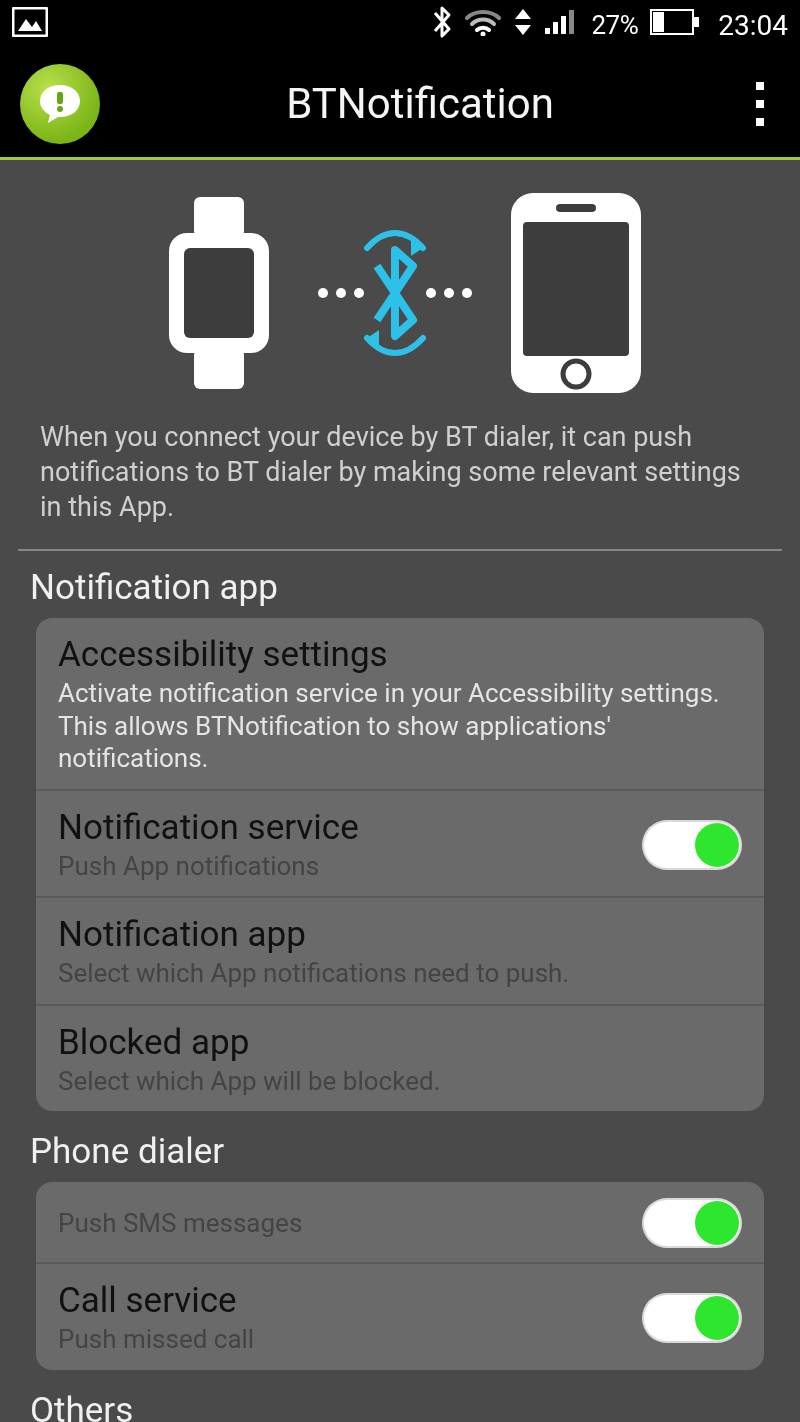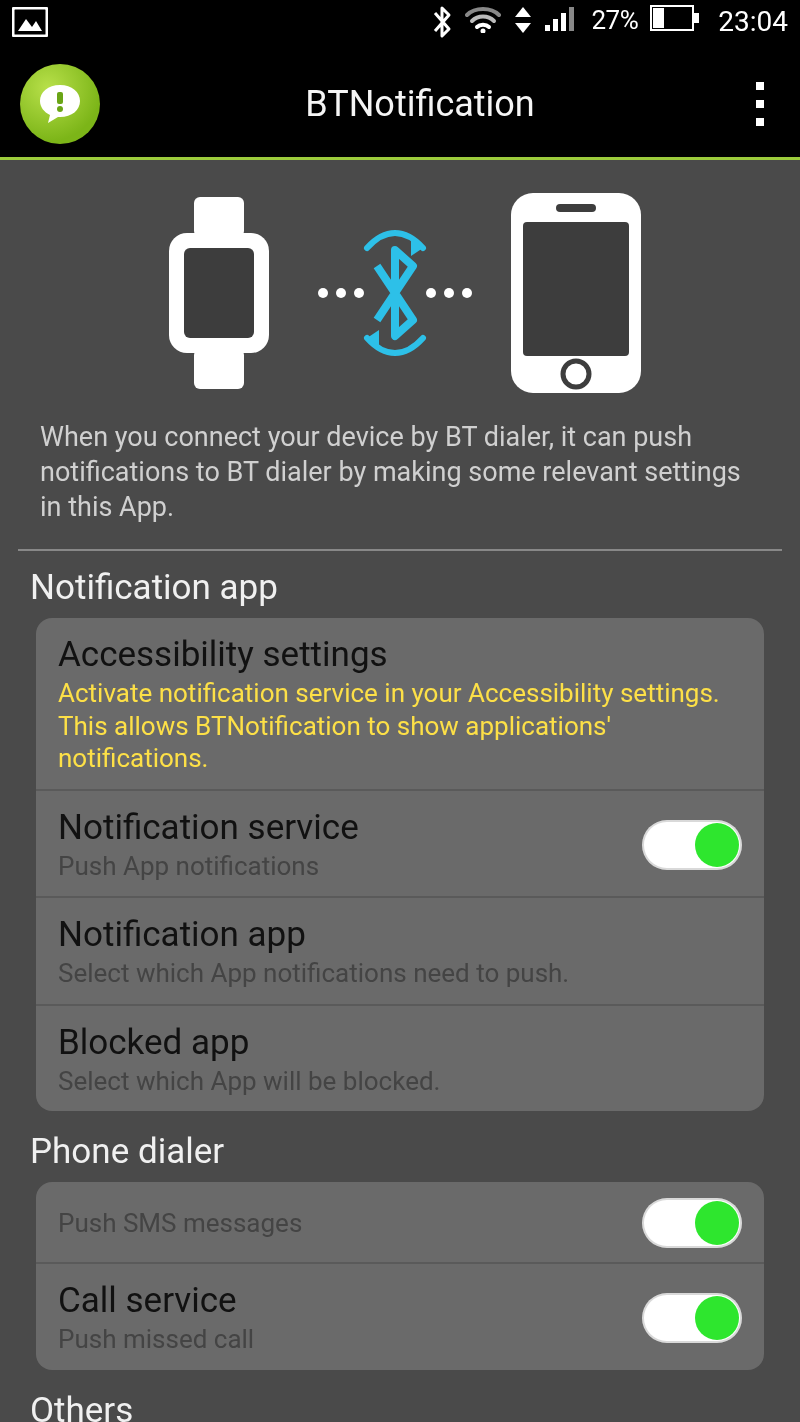"27%" .status-right { align-items: none -> center }
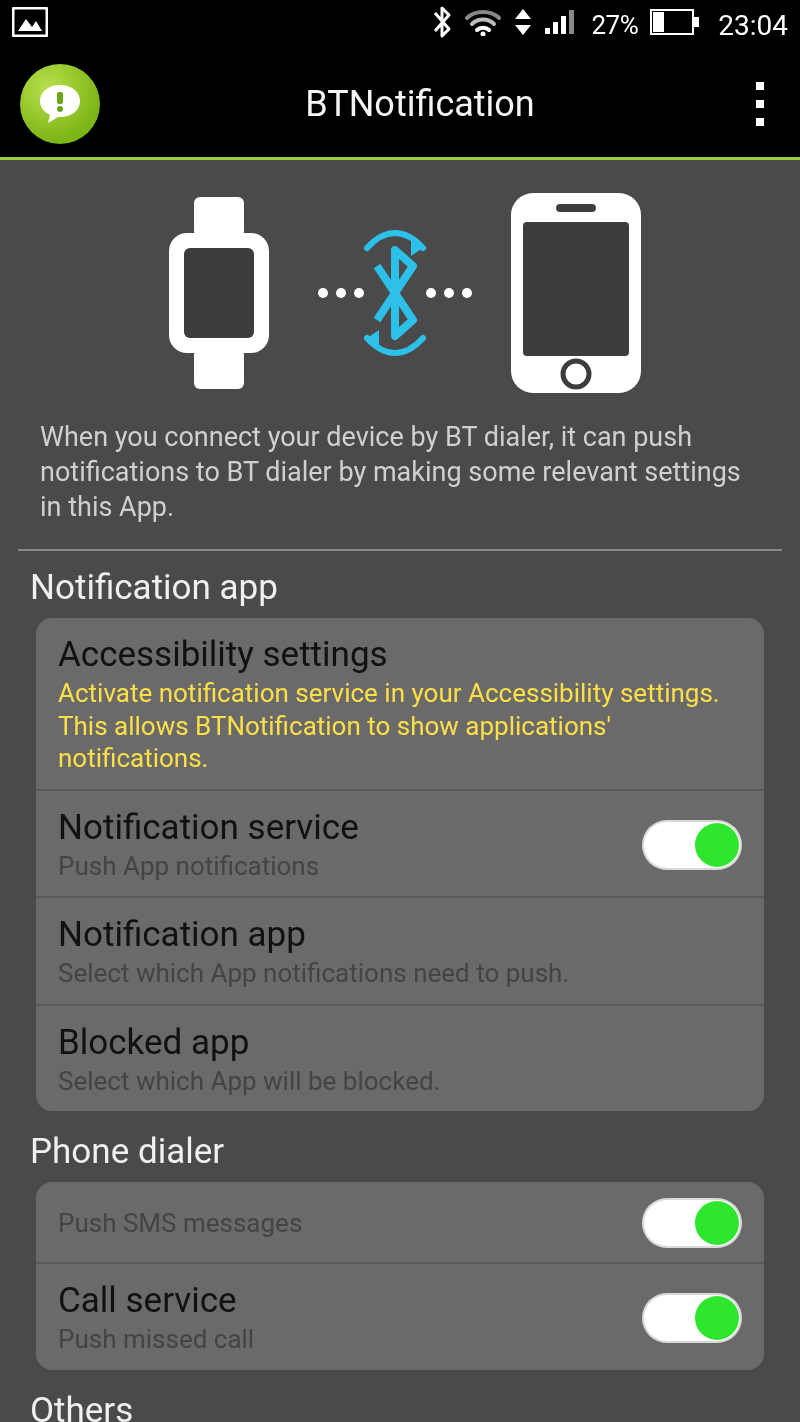"BTNotification" .app-title { font-size: 36px -> 42px }
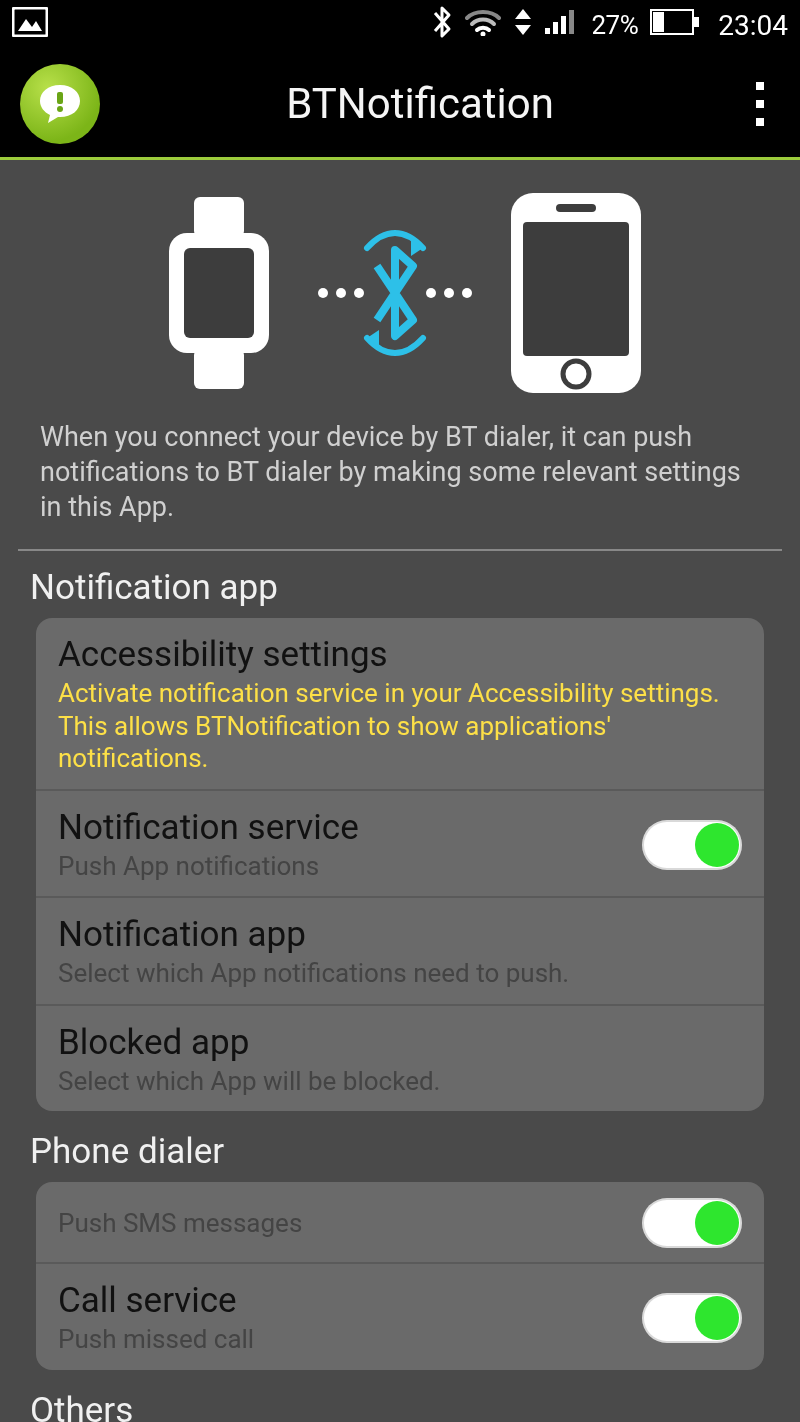"Activate notification service in your" .row-sub { color: #fde047 -> #e5e5e5 }
